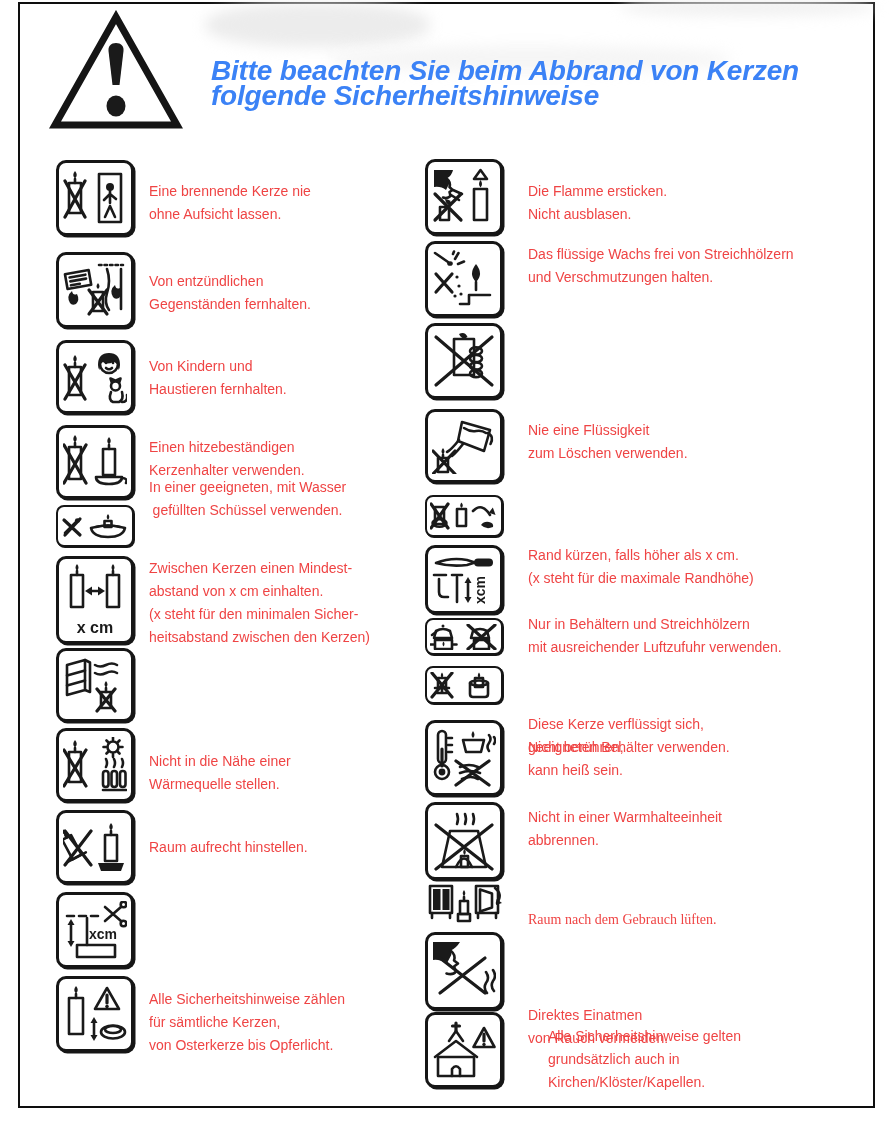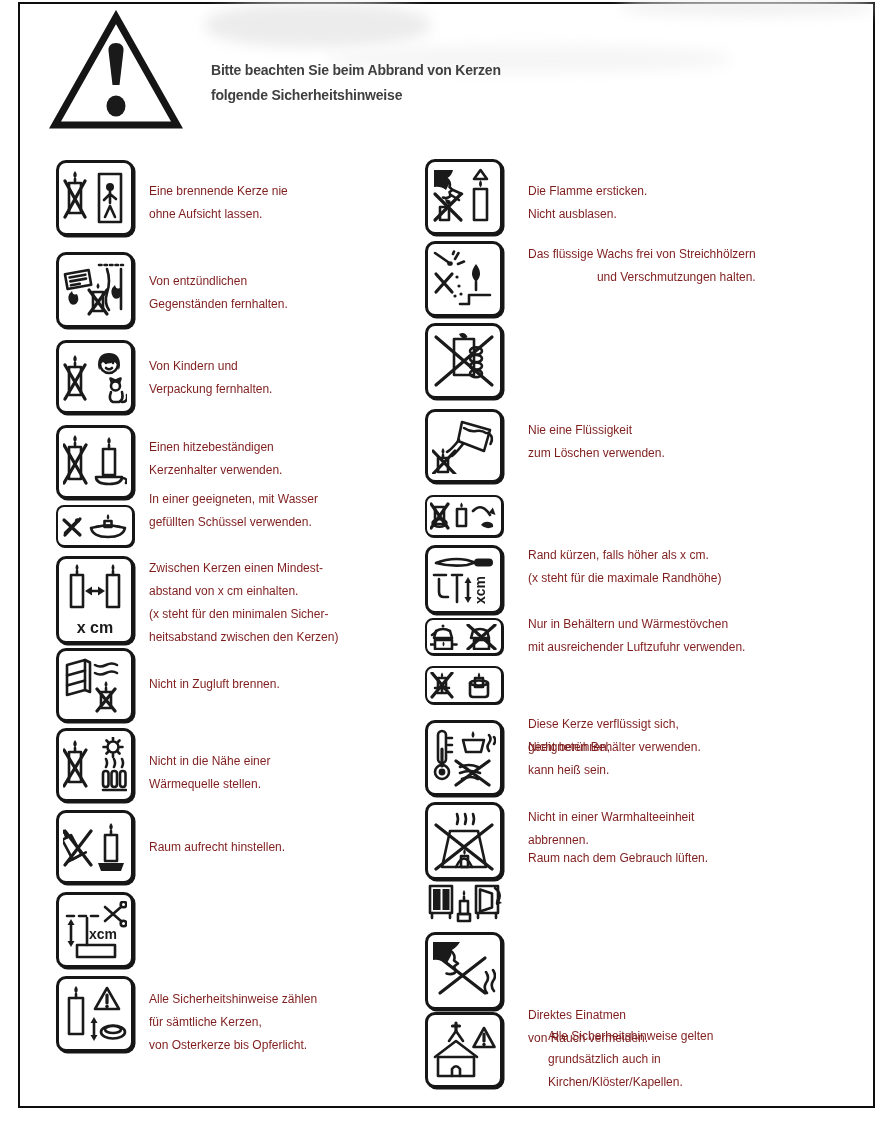"Bitte beachten Sie beim Abbrand" .title { color: #404040 -> #3b82f6; font-size: 14px -> 28px; font-style: none -> italic }
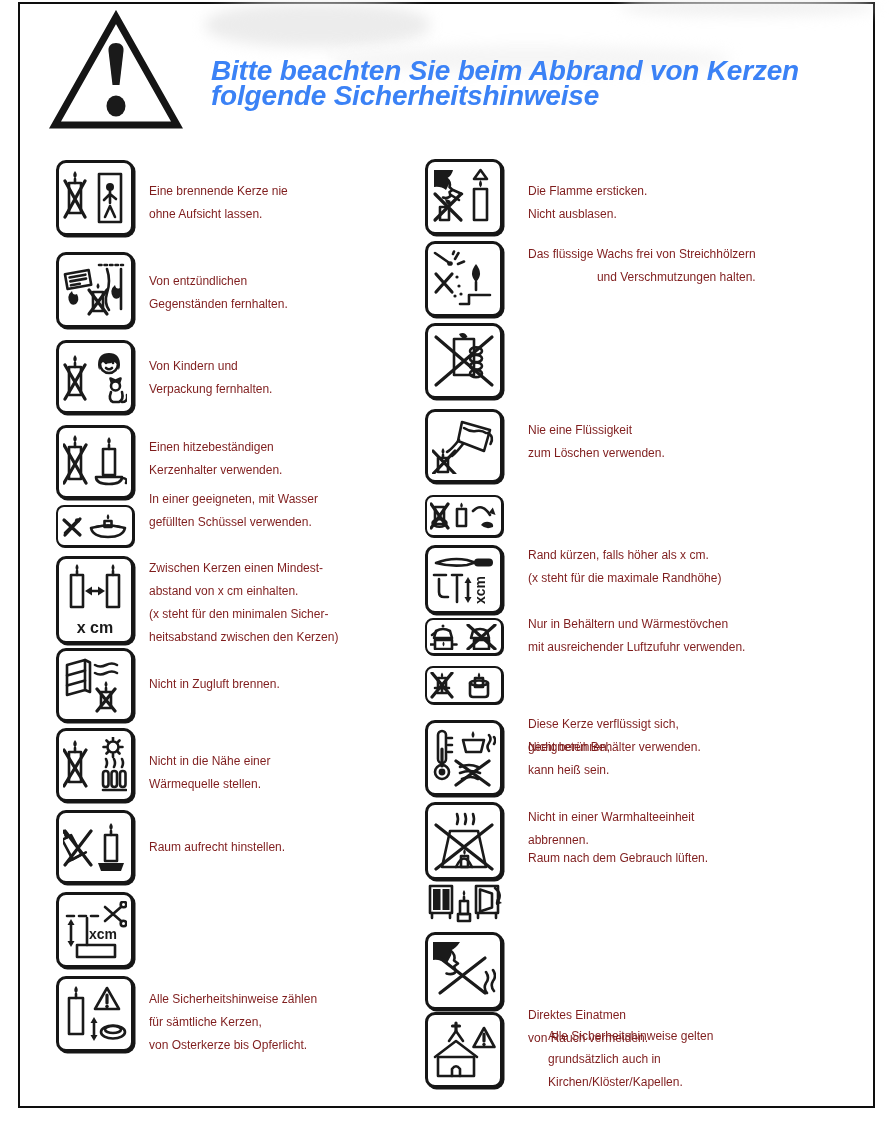"Eine brennende Kerze nie" .itext { color: #7f1d1d -> #ef4444; font-size: 12px -> 14px }
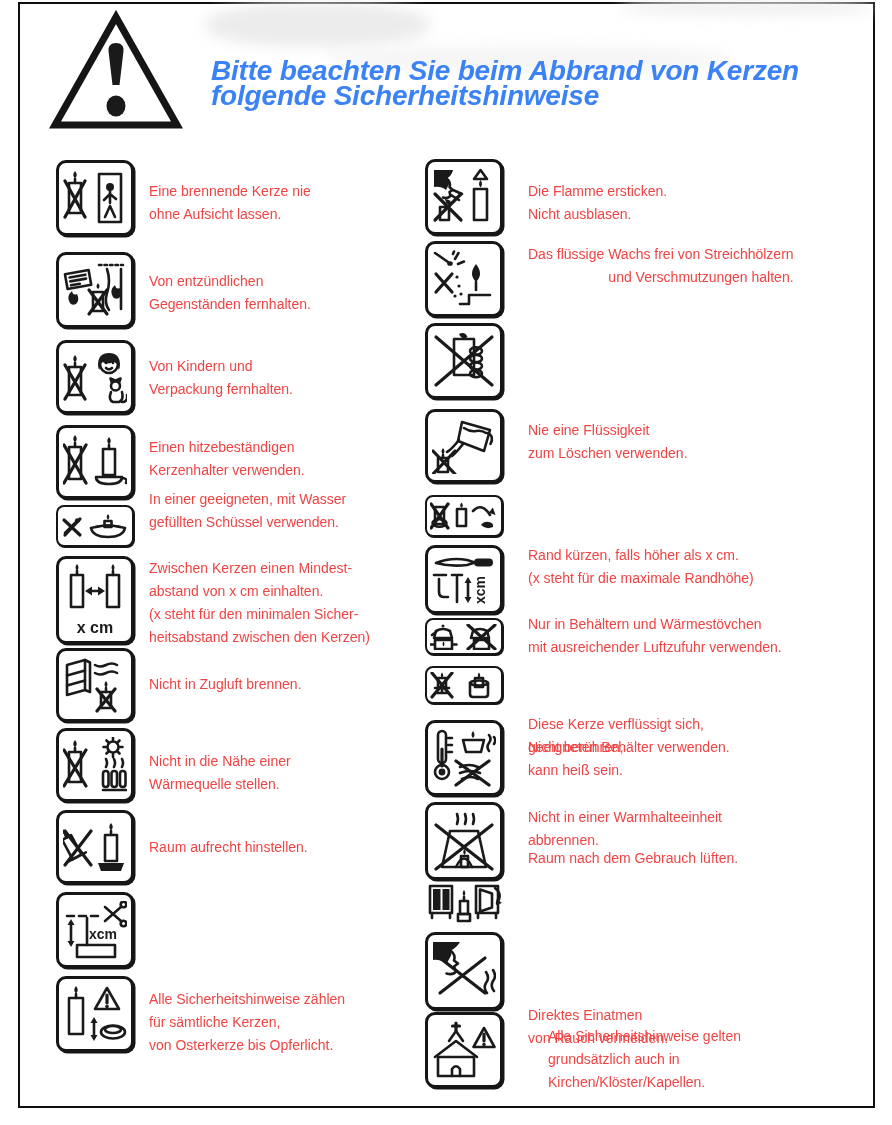"Das flüssige Wachs frei von" div.itext { text-align: right -> none }
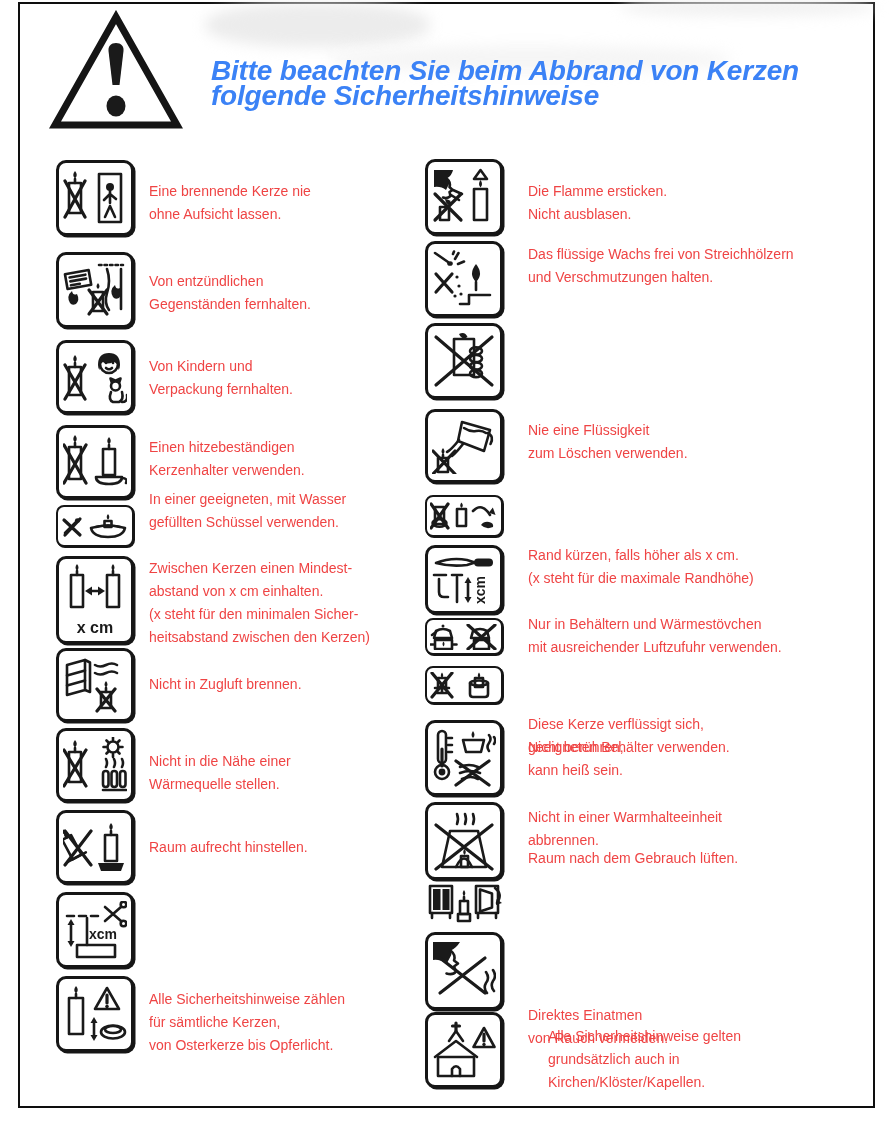"Von Kindern und" div.itext { text: Verpackung -> Haustieren }
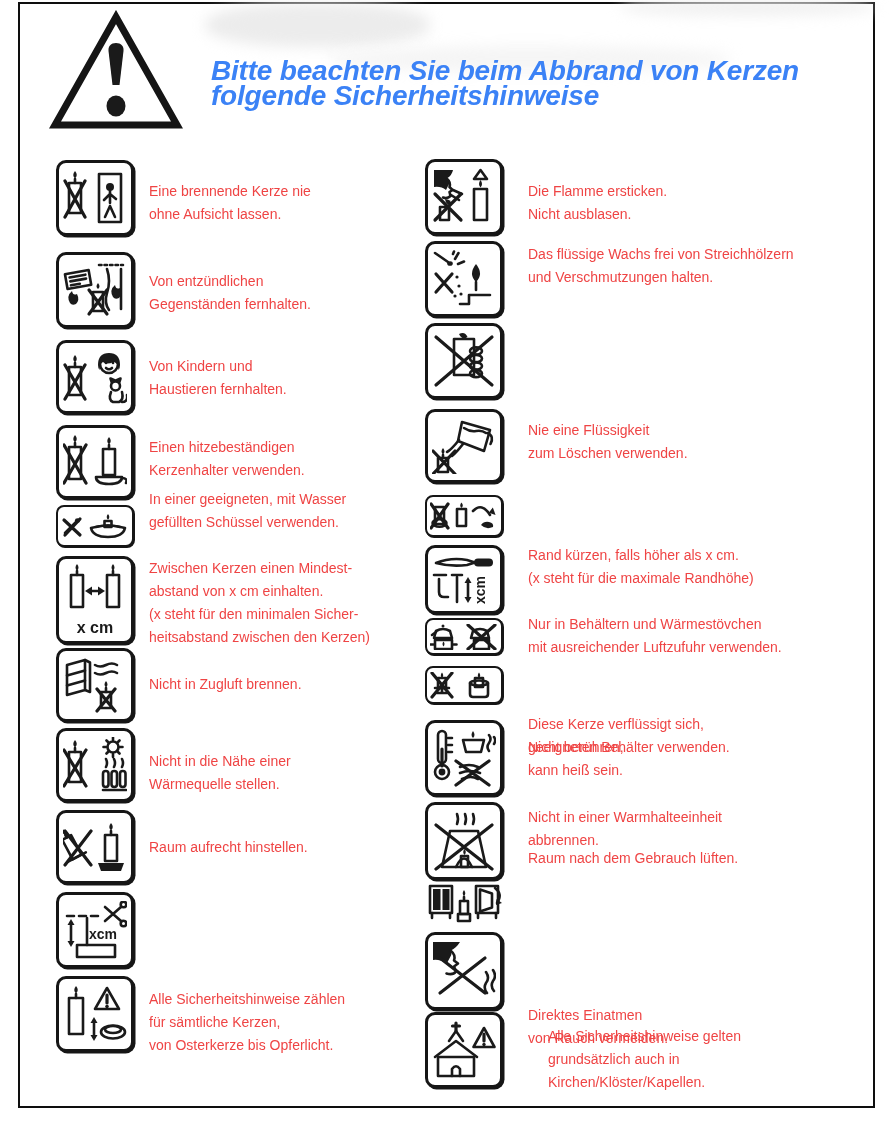"In einer geeigneten, mit Wasser" div.itext { text-align: none -> center; top: 488px -> 476px }
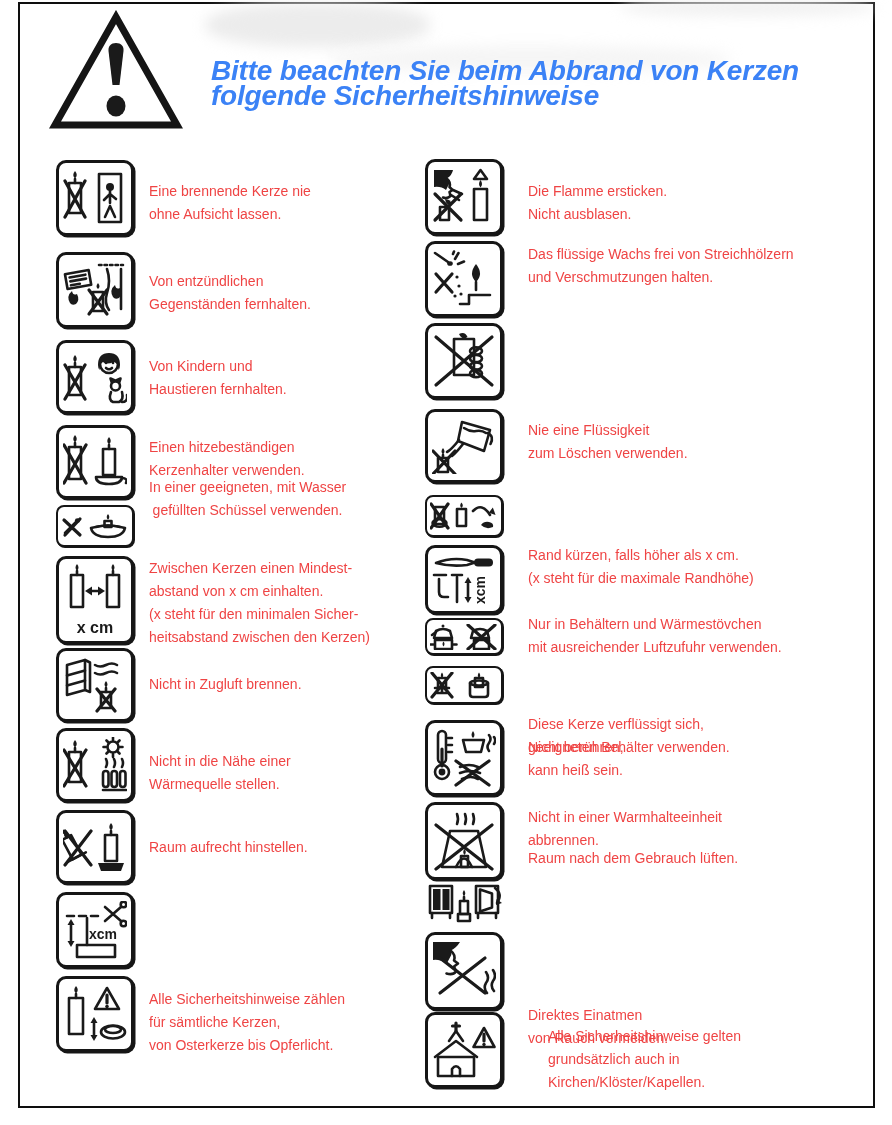"Nur in Behältern und Wärmestövchen" div.itext { text: Wärmestövchen -> Streichhölzern }
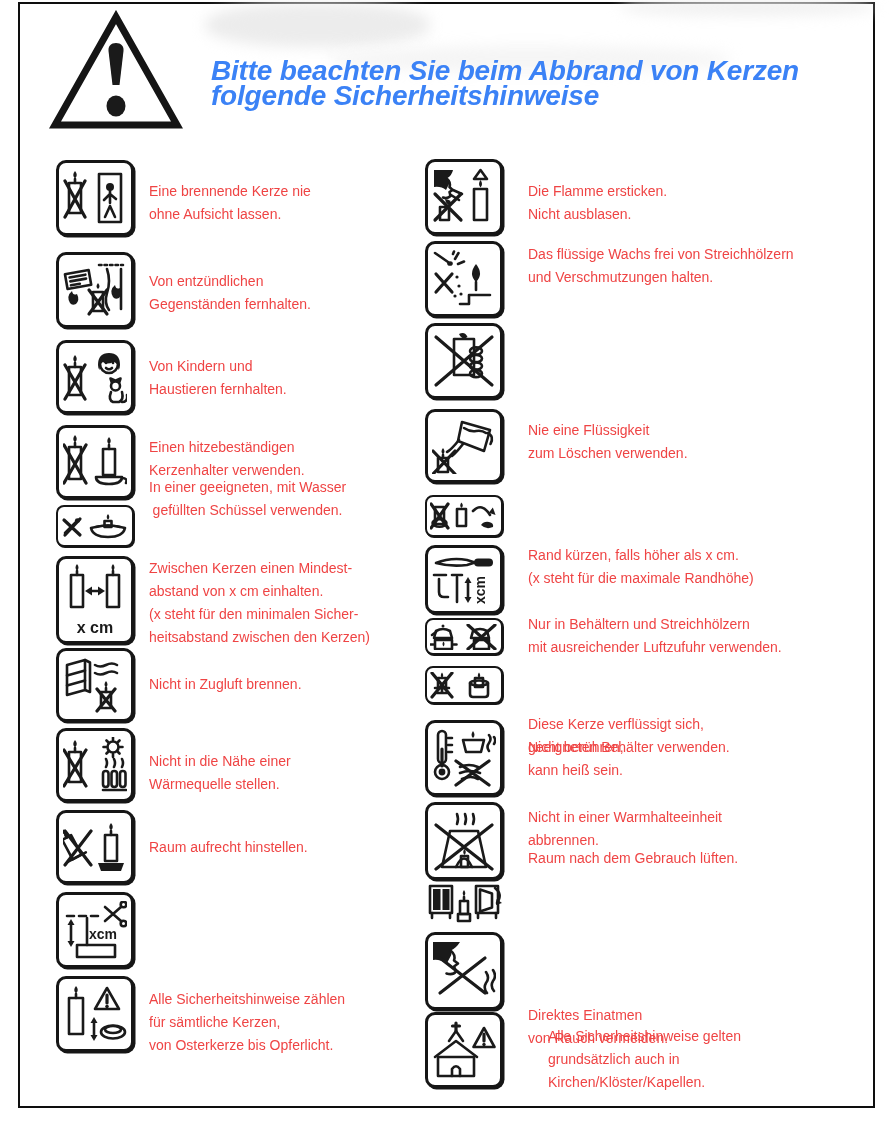"Nicht in Zugluft brennen." div.itext { html: <div>Nicht in Zugluft brennen.</div> -> none }
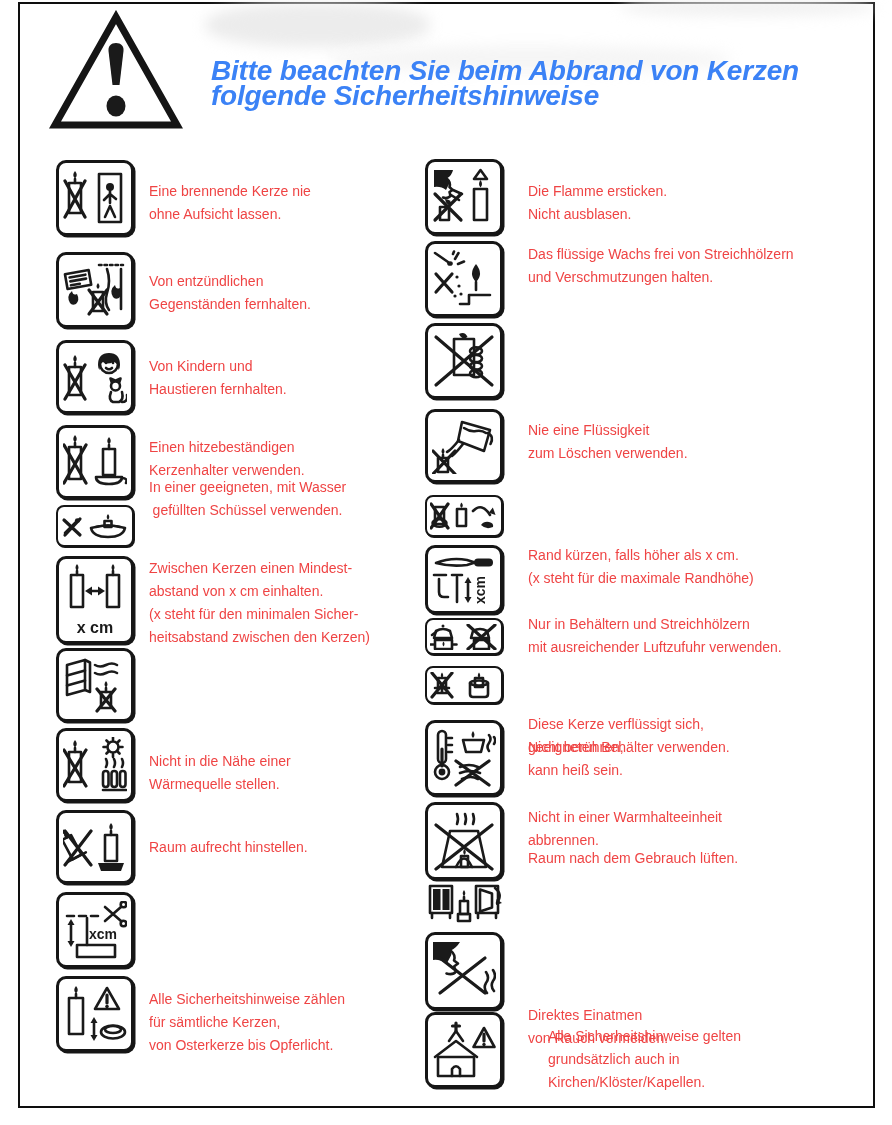"Raum nach dem Gebrauch lüften." div.itext { font-family: none -> Liberation Serif, serif; top: 847px -> 908px }
